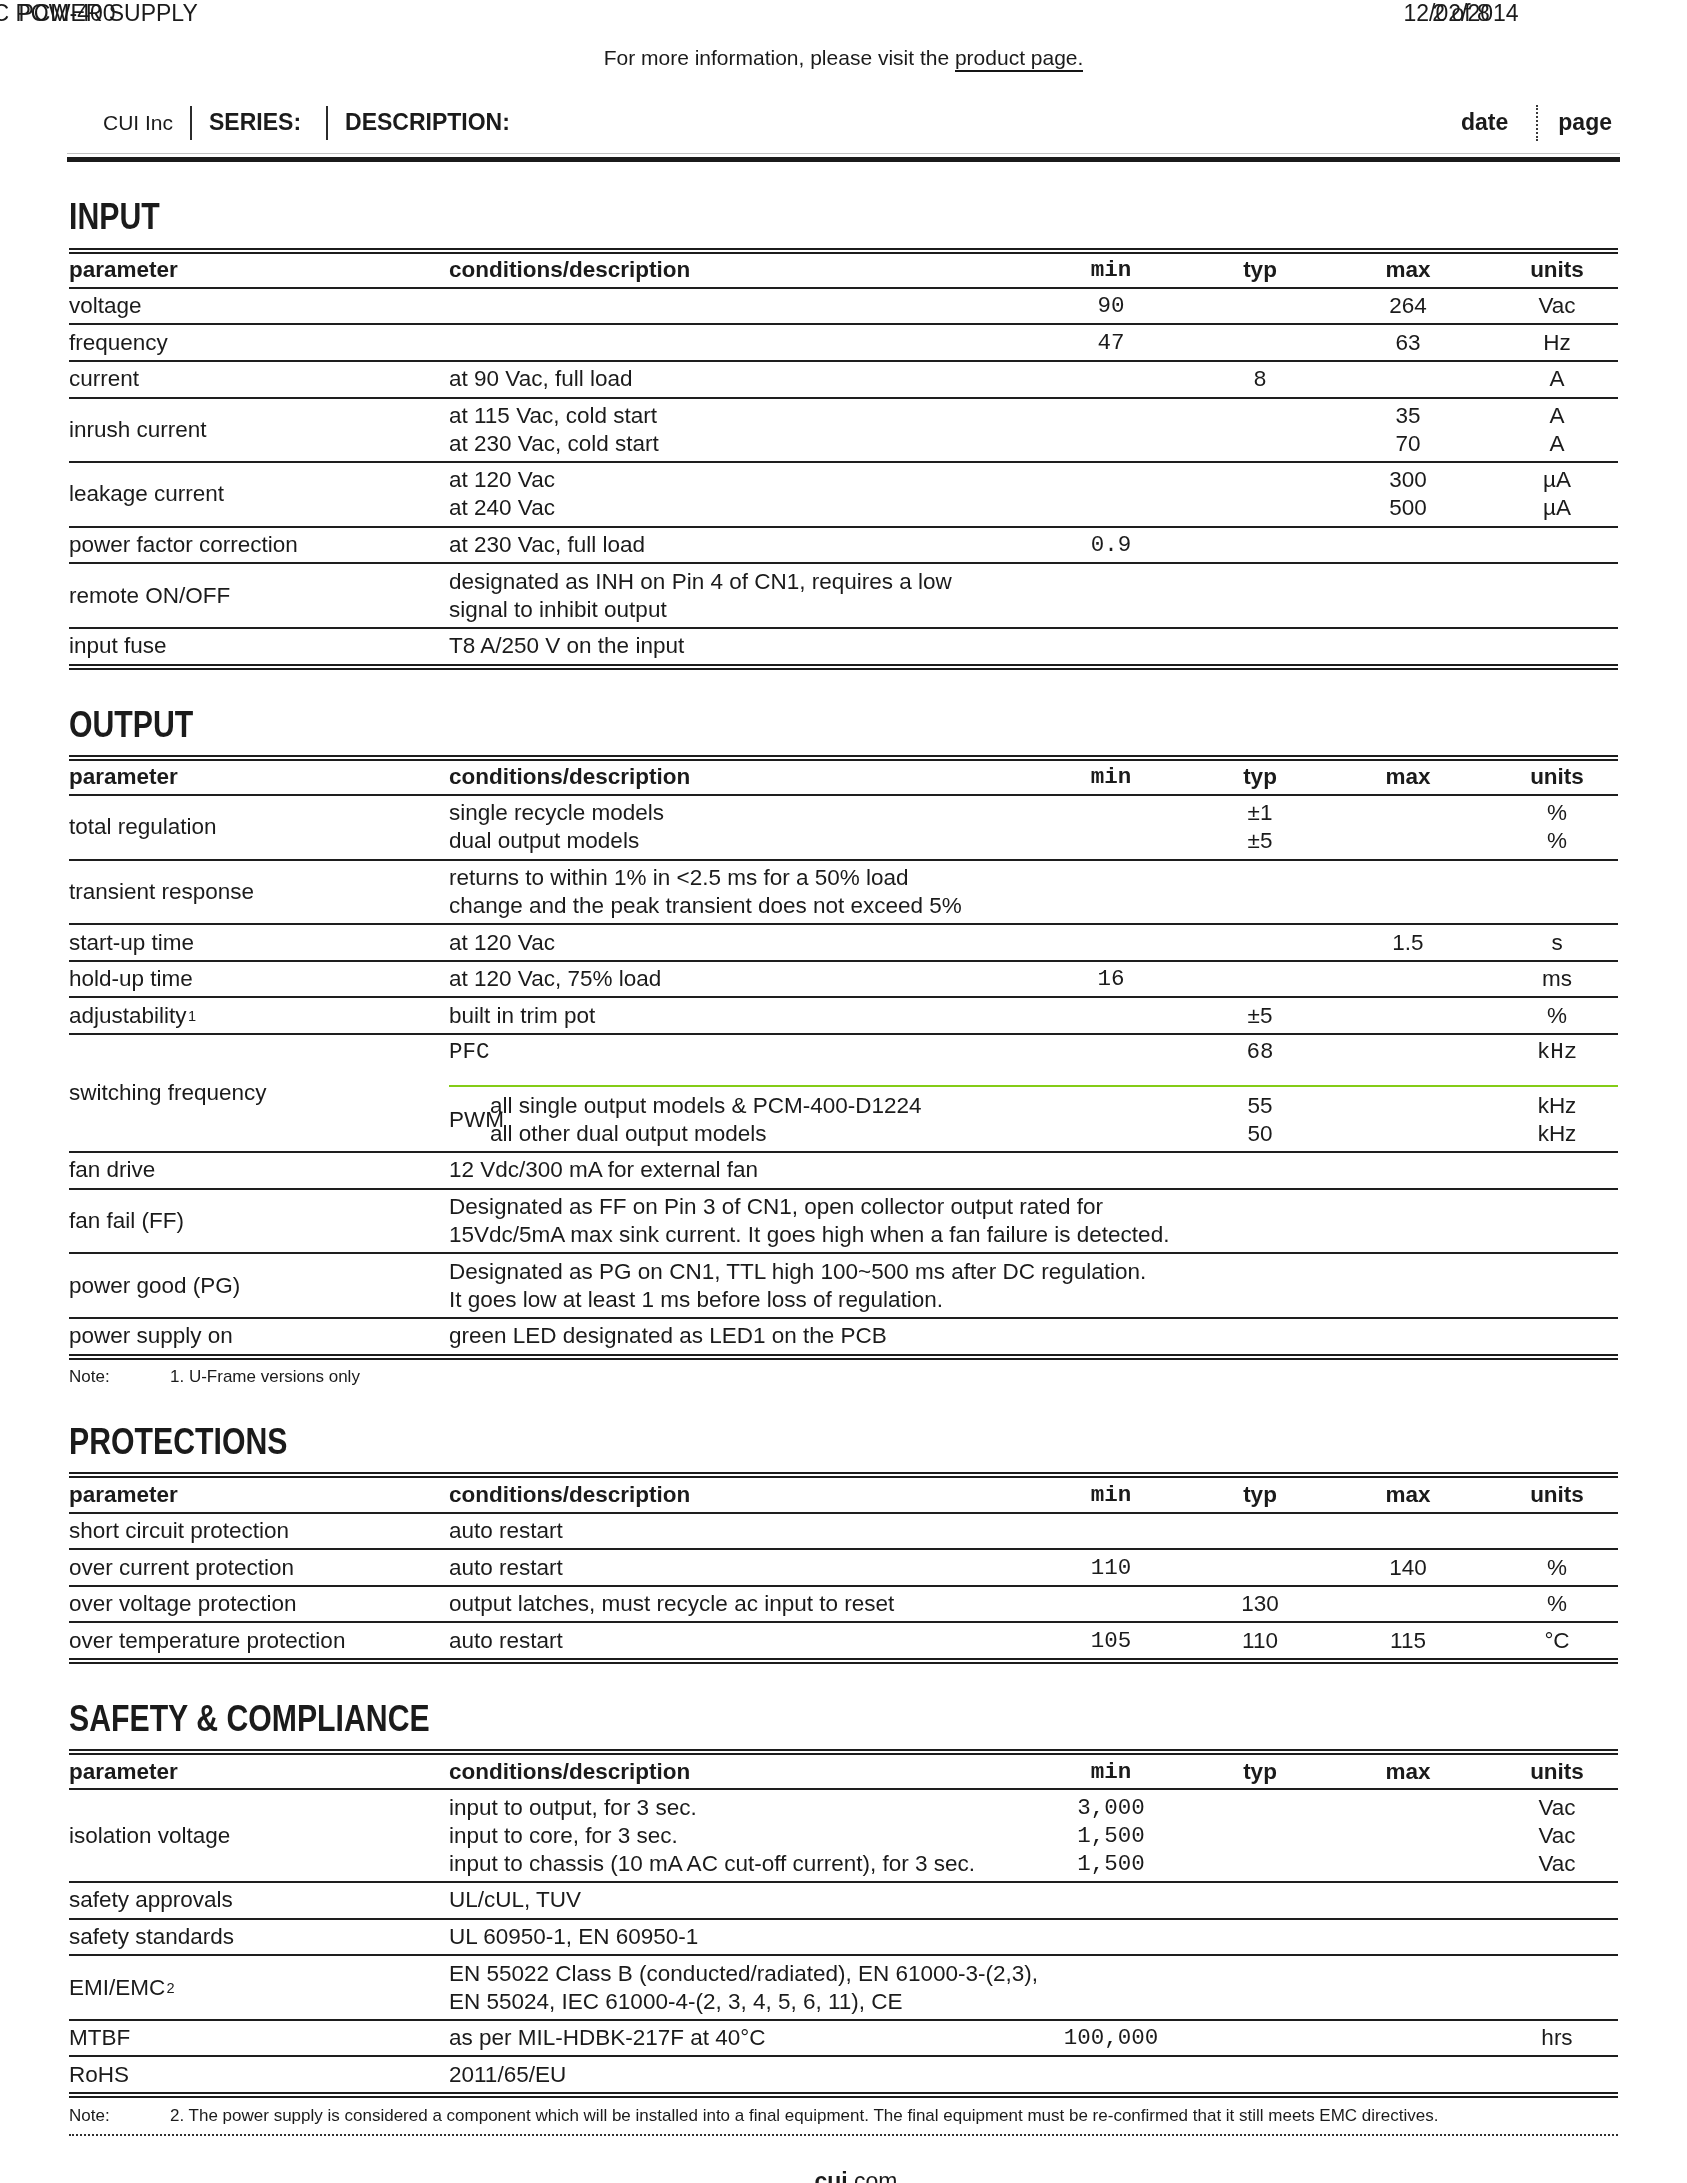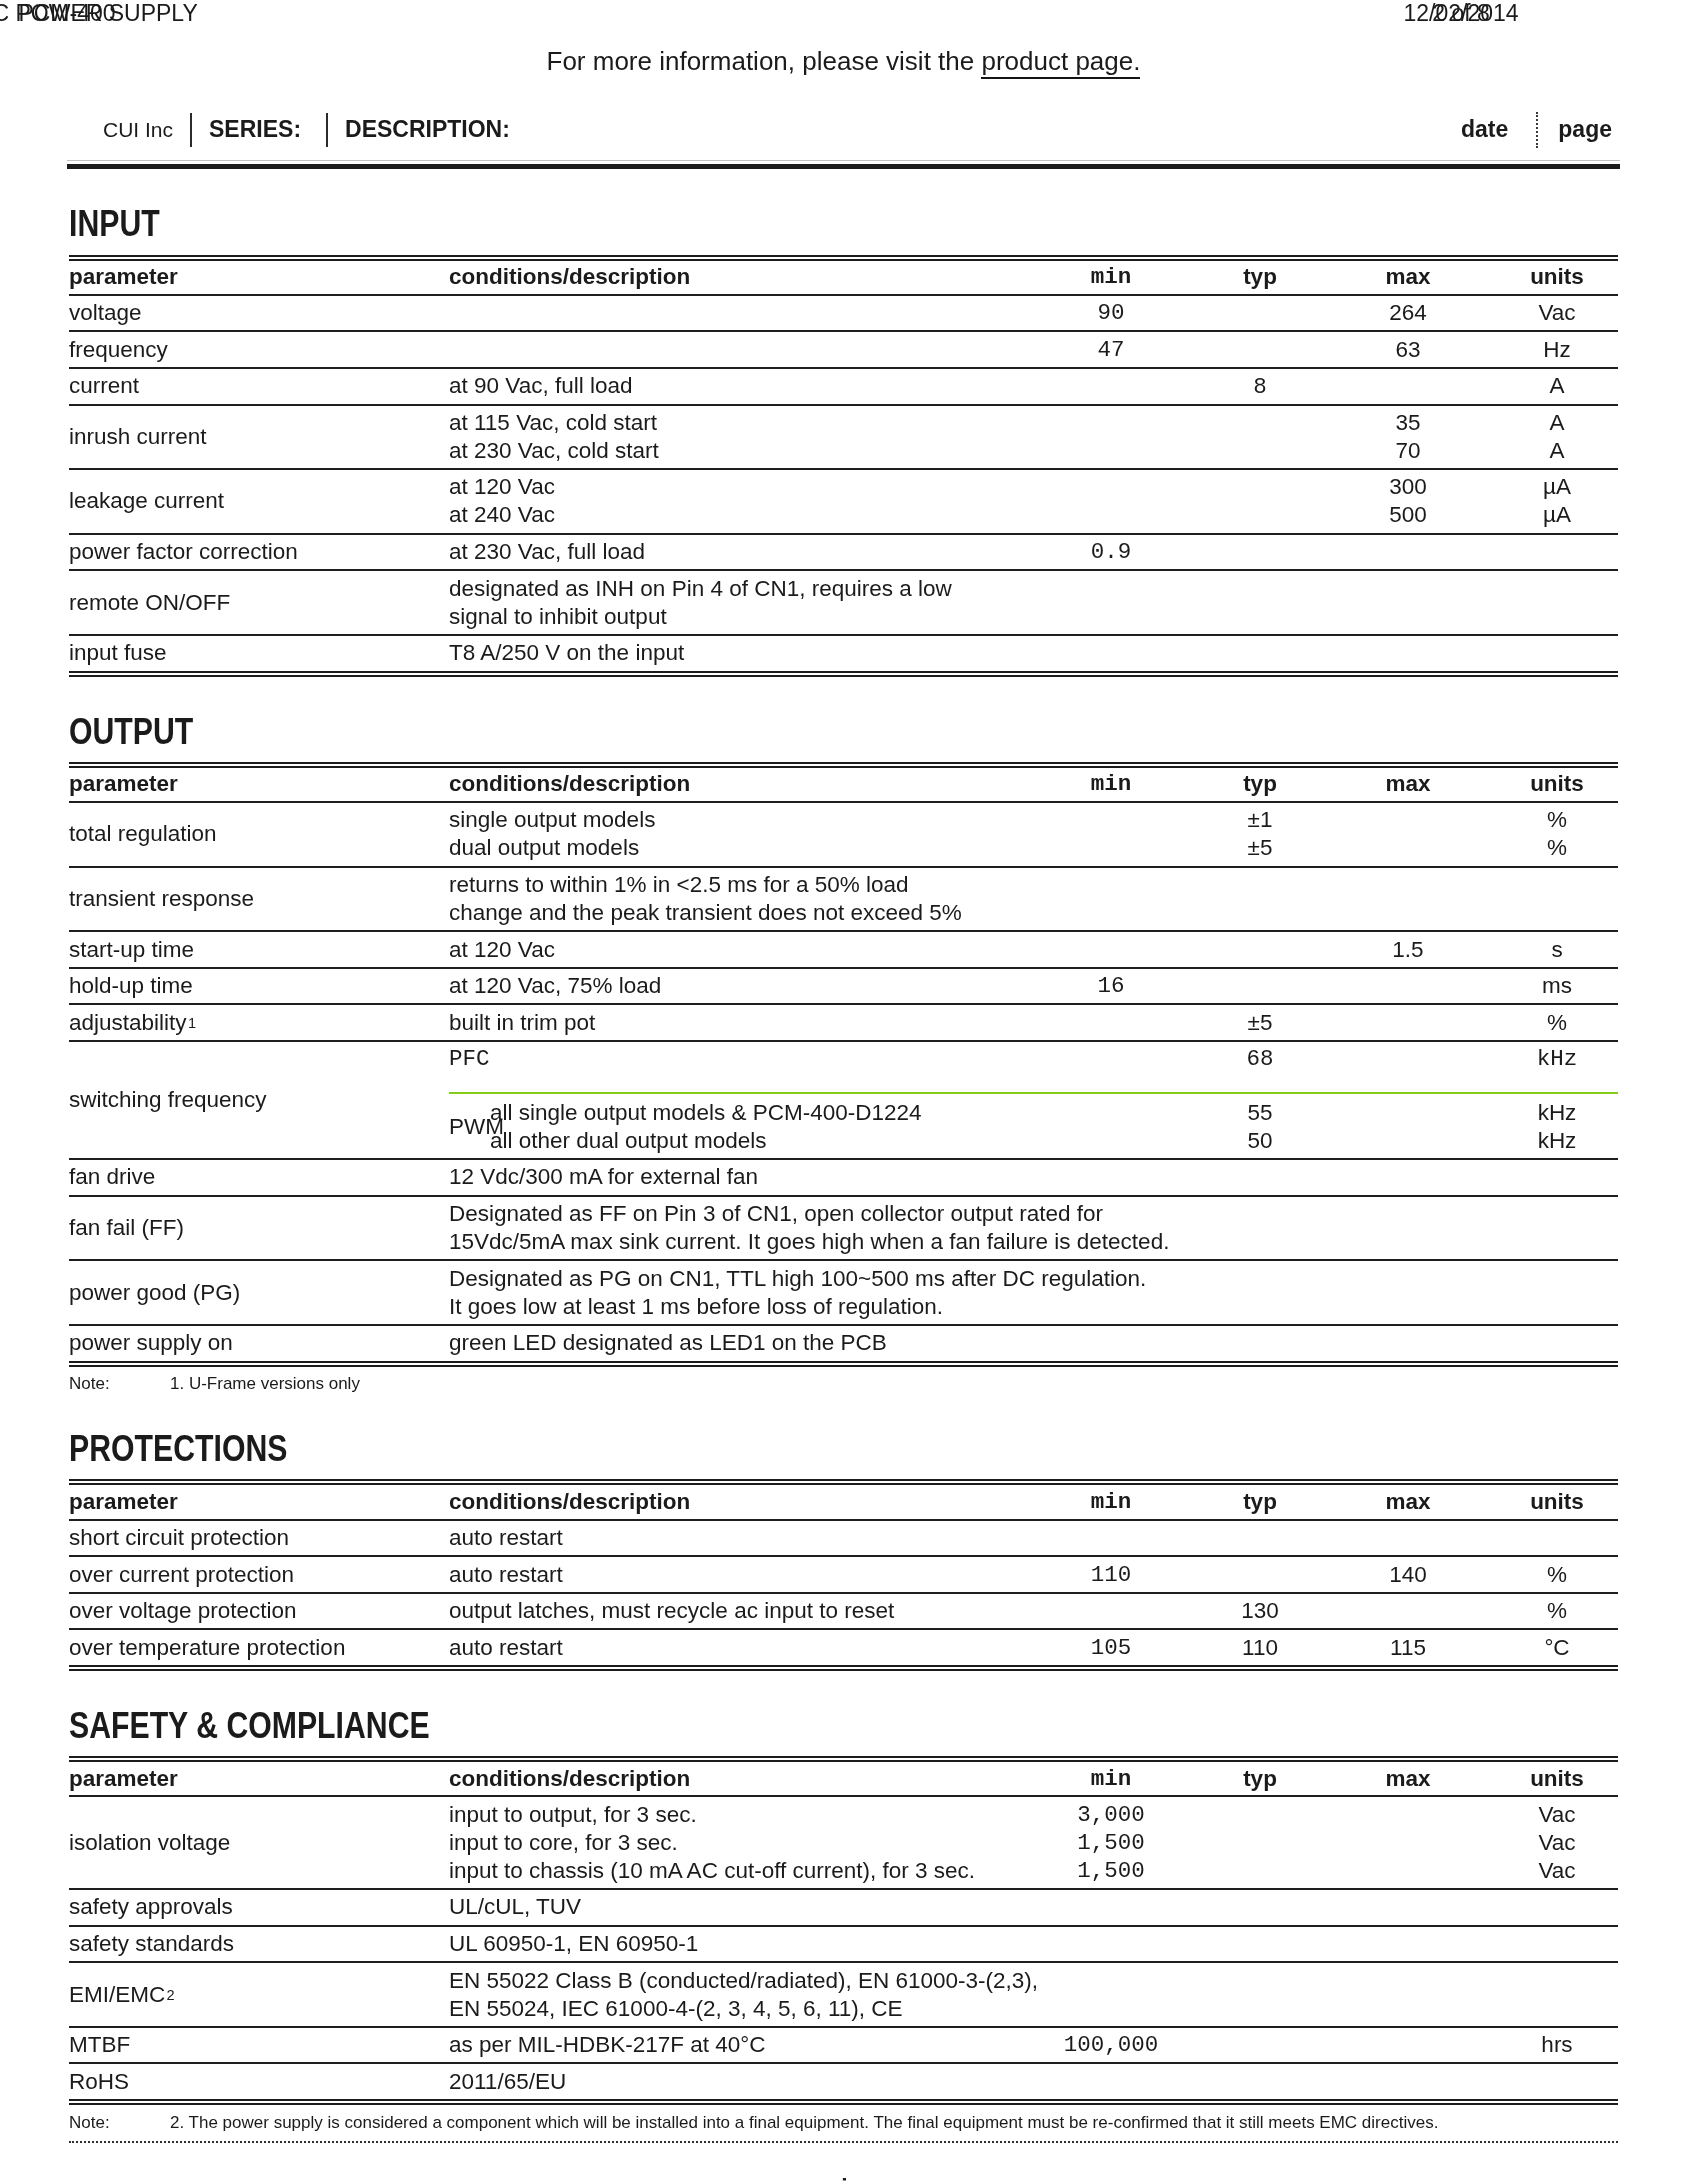"For more information, please visit" .top-info { font-size: 26px -> 21px }
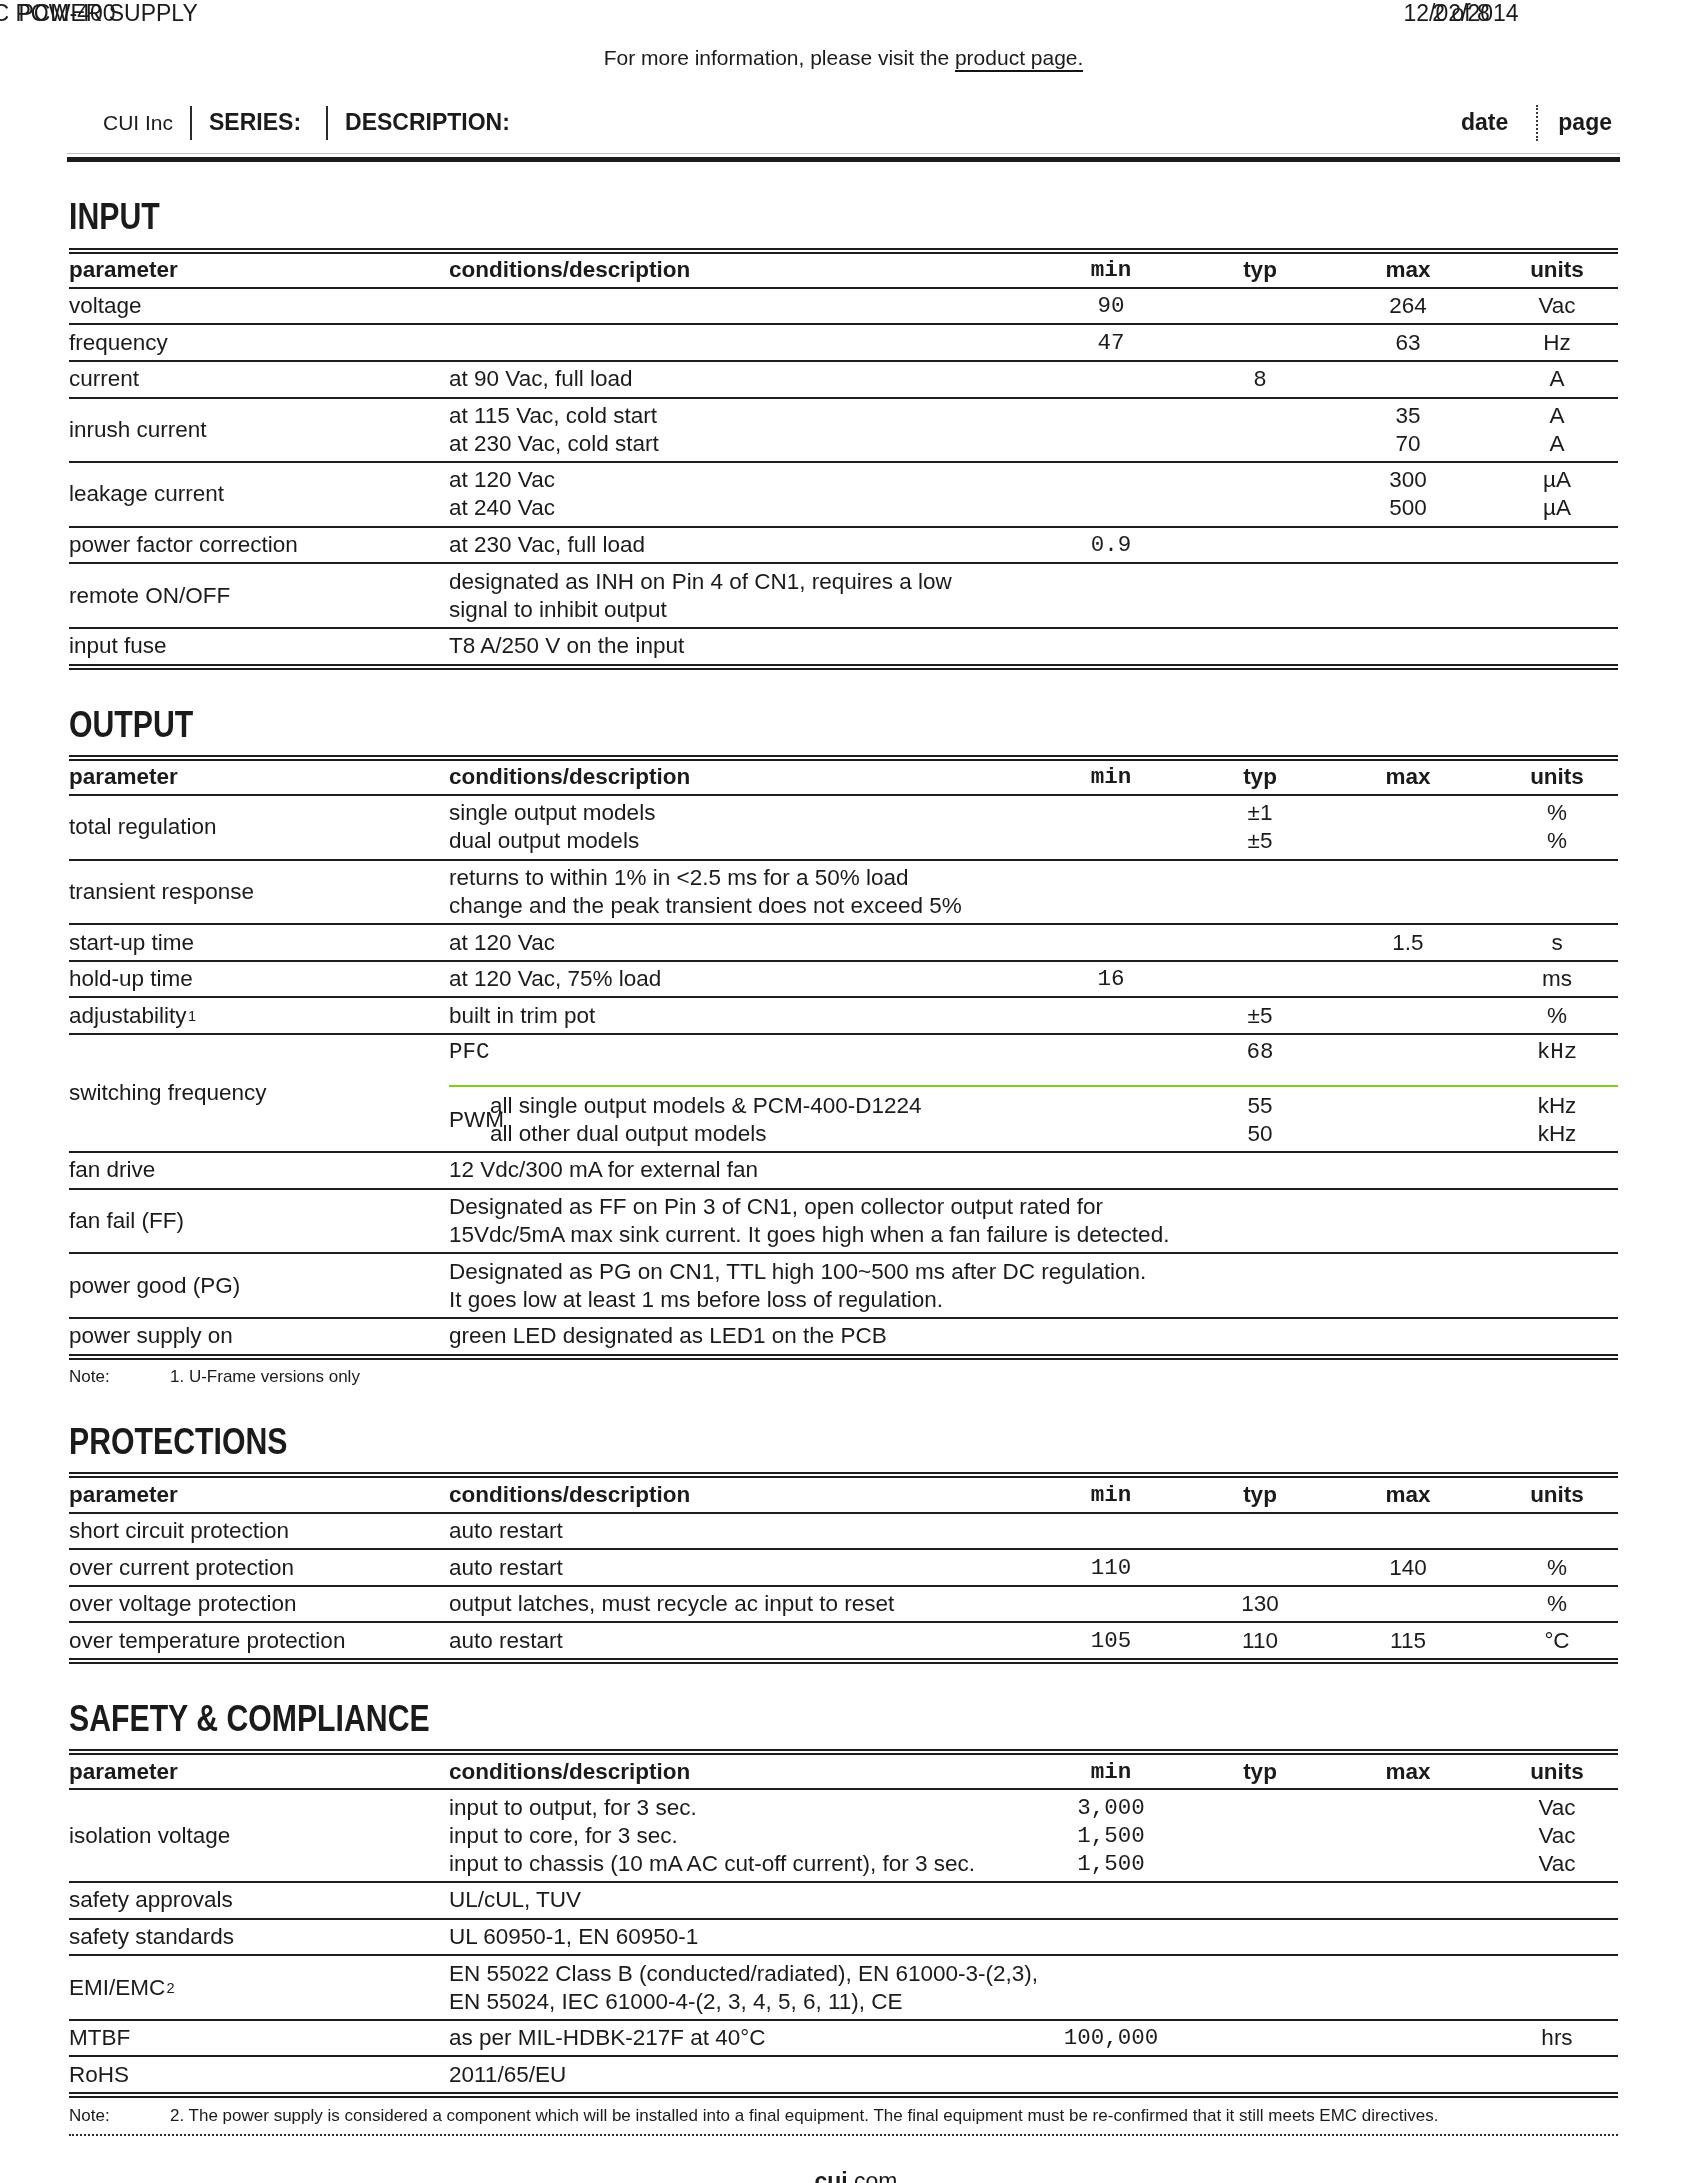"single output models" span.desc { text: output -> recycle }
